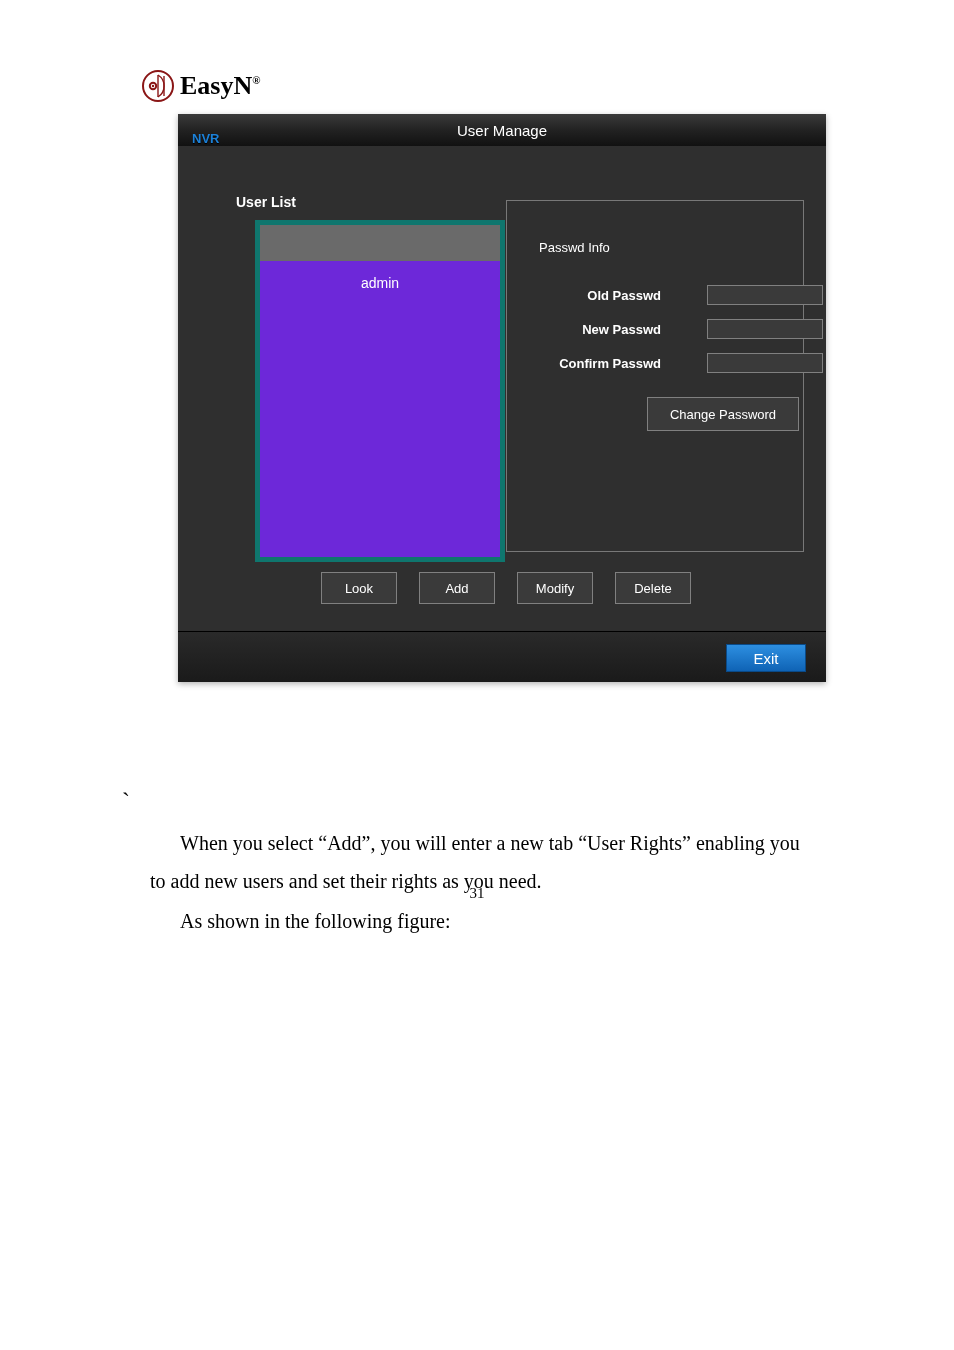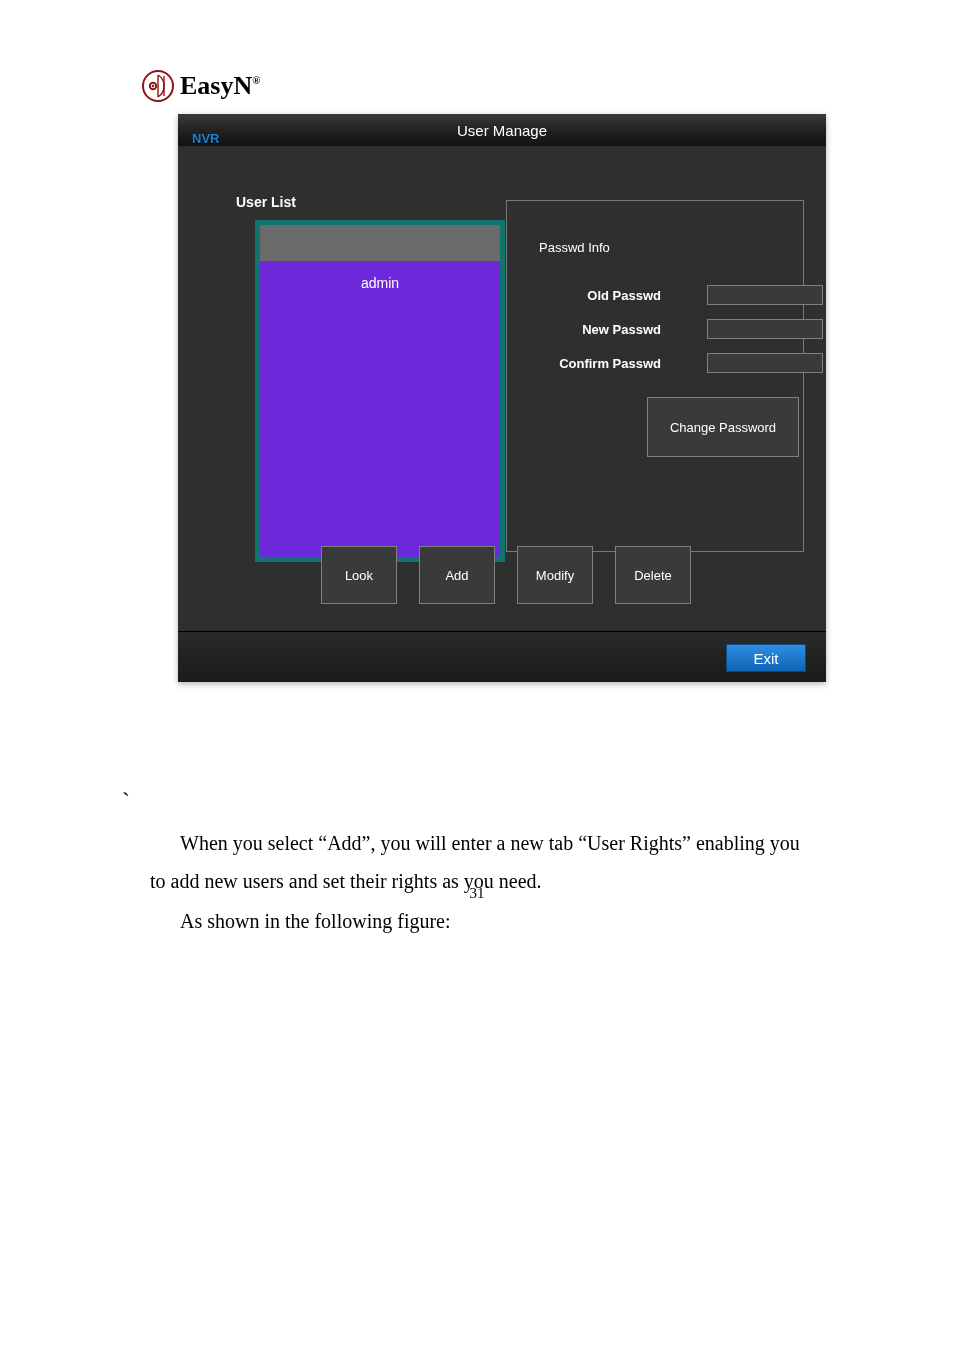"Change Password" .btn { padding: 16px 10px -> 3px 10px }
